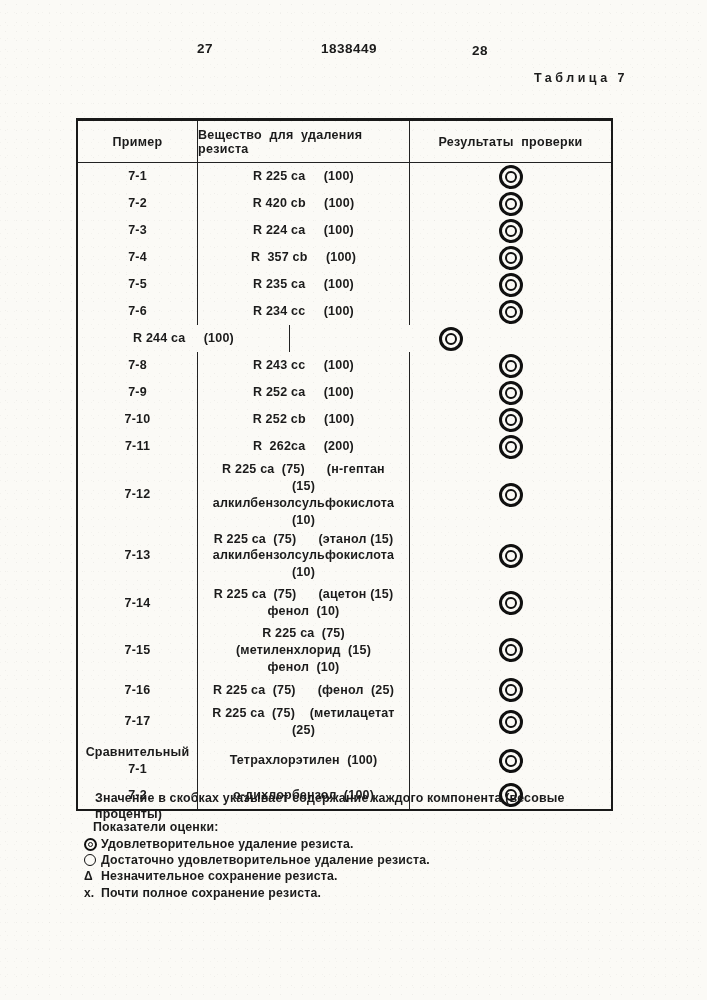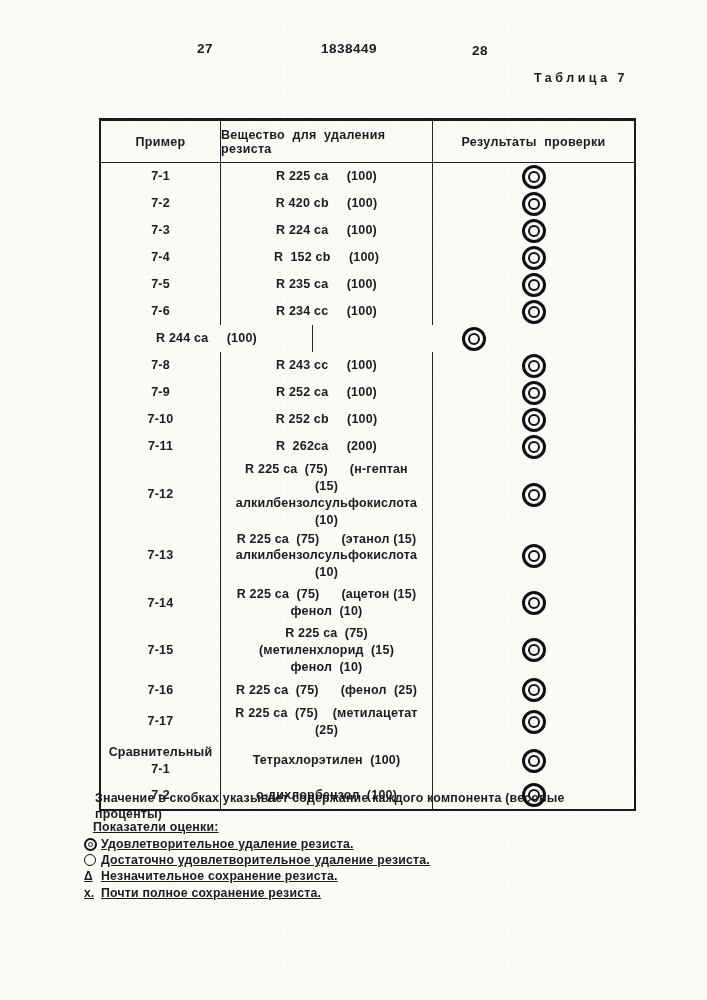"Пример" .table { margin-left: 23px -> none }
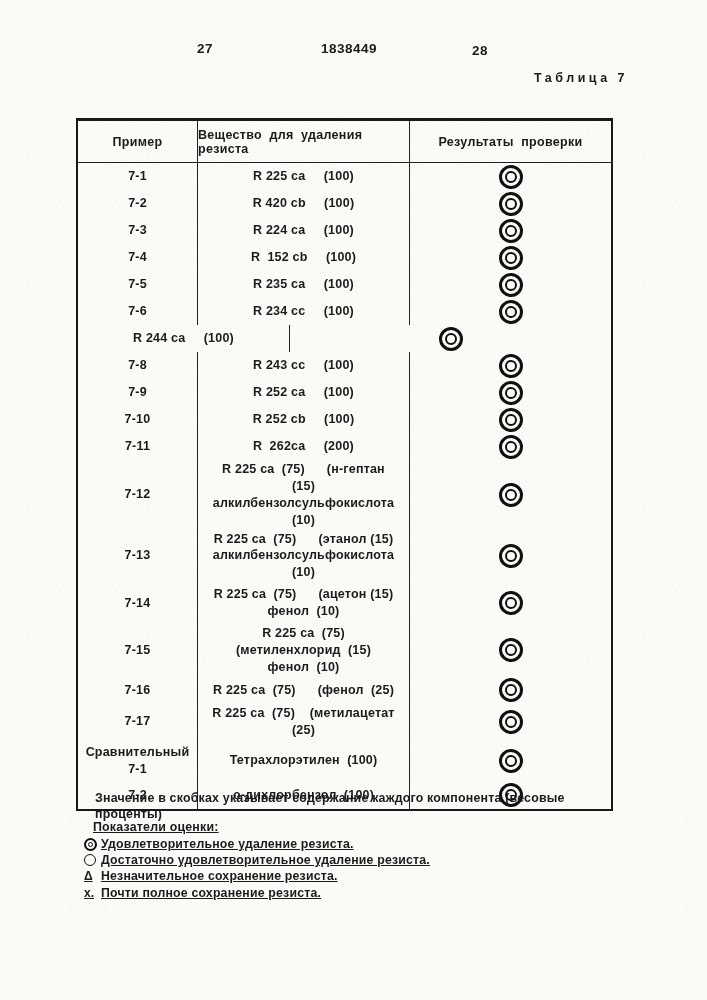"R 152 cb (100)" div.cell { text: 152 -> 357 }
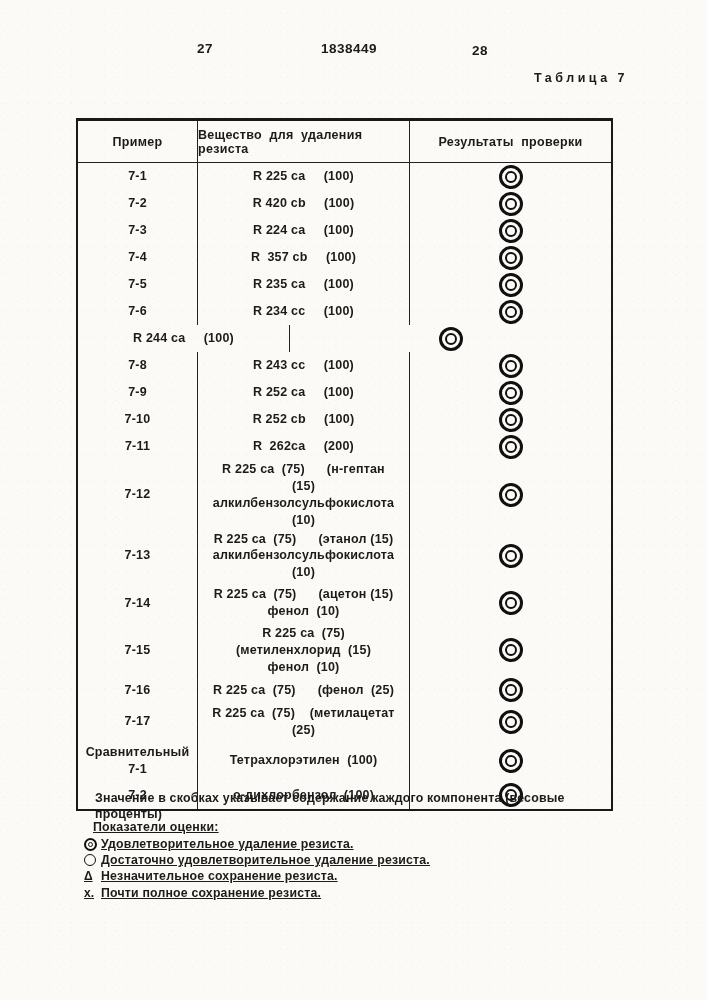"Показатели оценки:" .legend { text-decoration: underline -> none }
